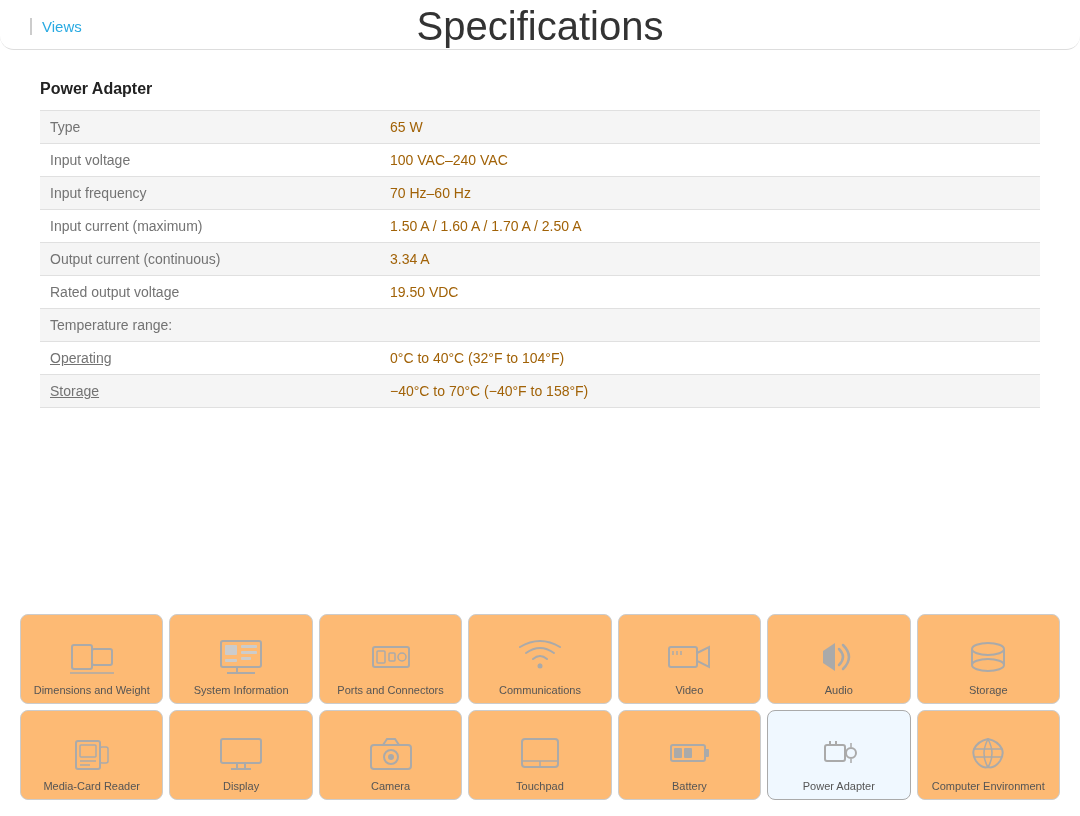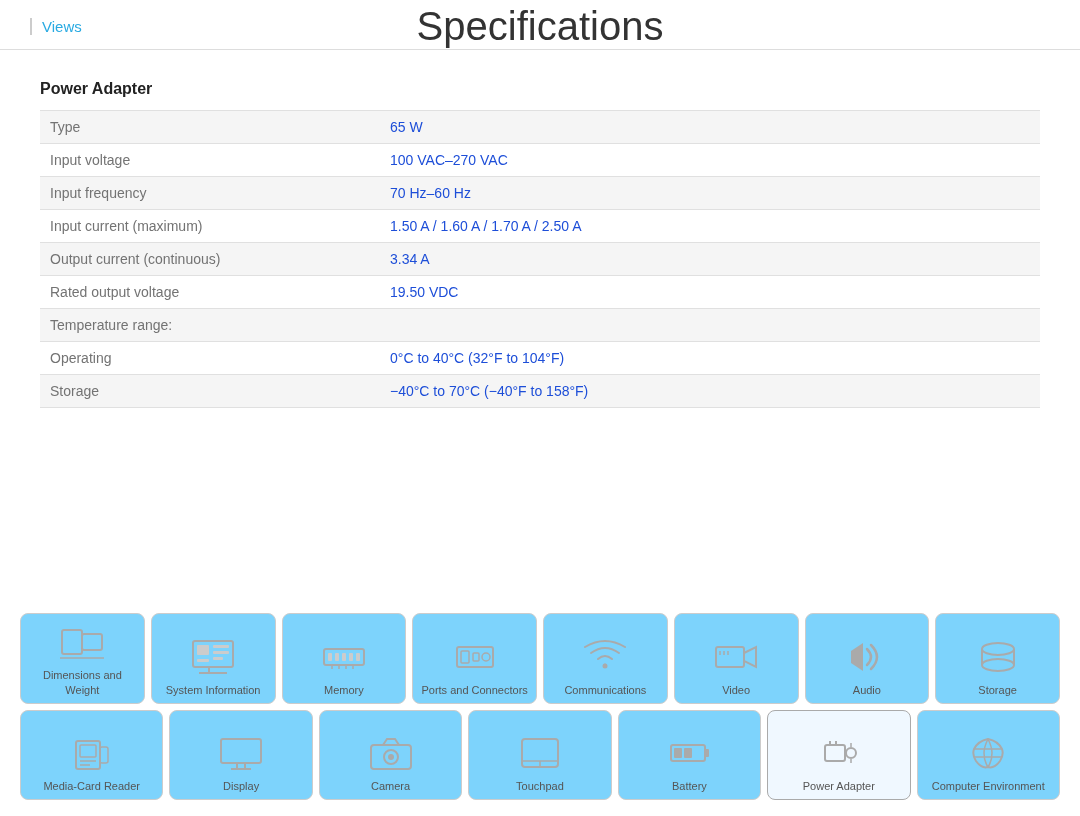"Views" .header { border-radius: none -> 14px }
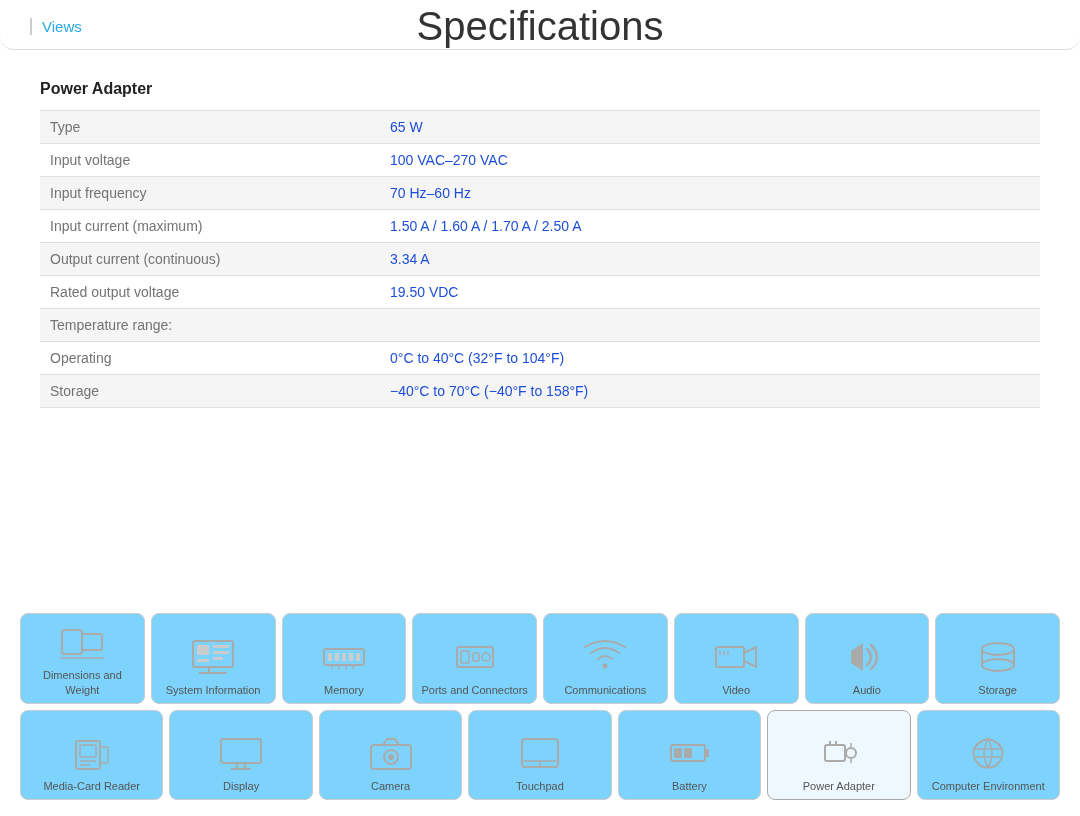"65 W" .value-col { color: #1d4ed8 -> #a16207 }
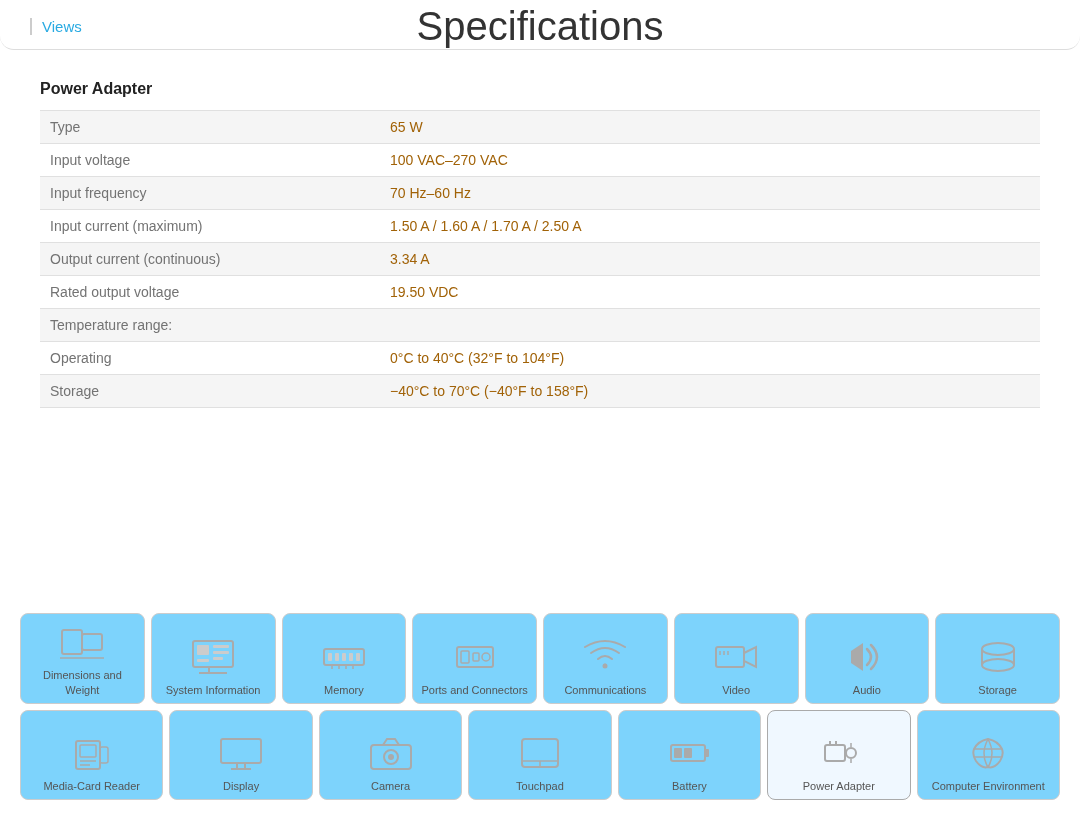"100 VAC–270 VAC" td.value-col { text: 270 -> 240 }
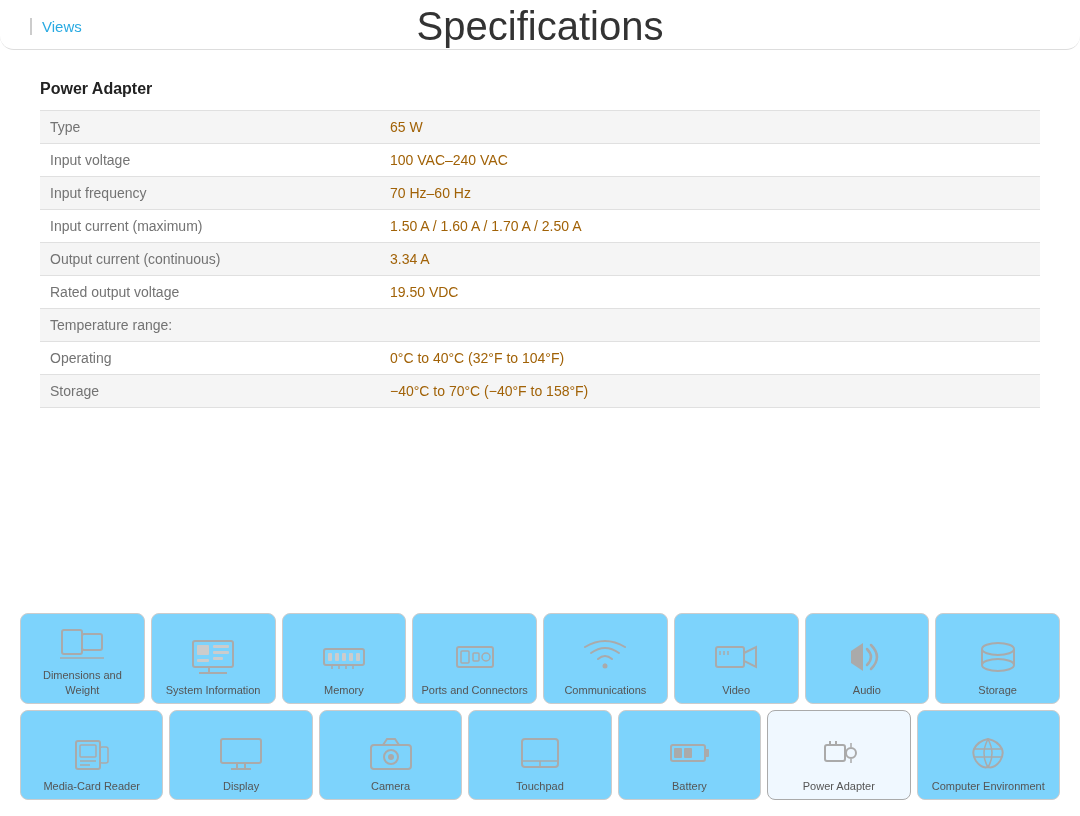"Operating" .indent { text-decoration: none -> underline }
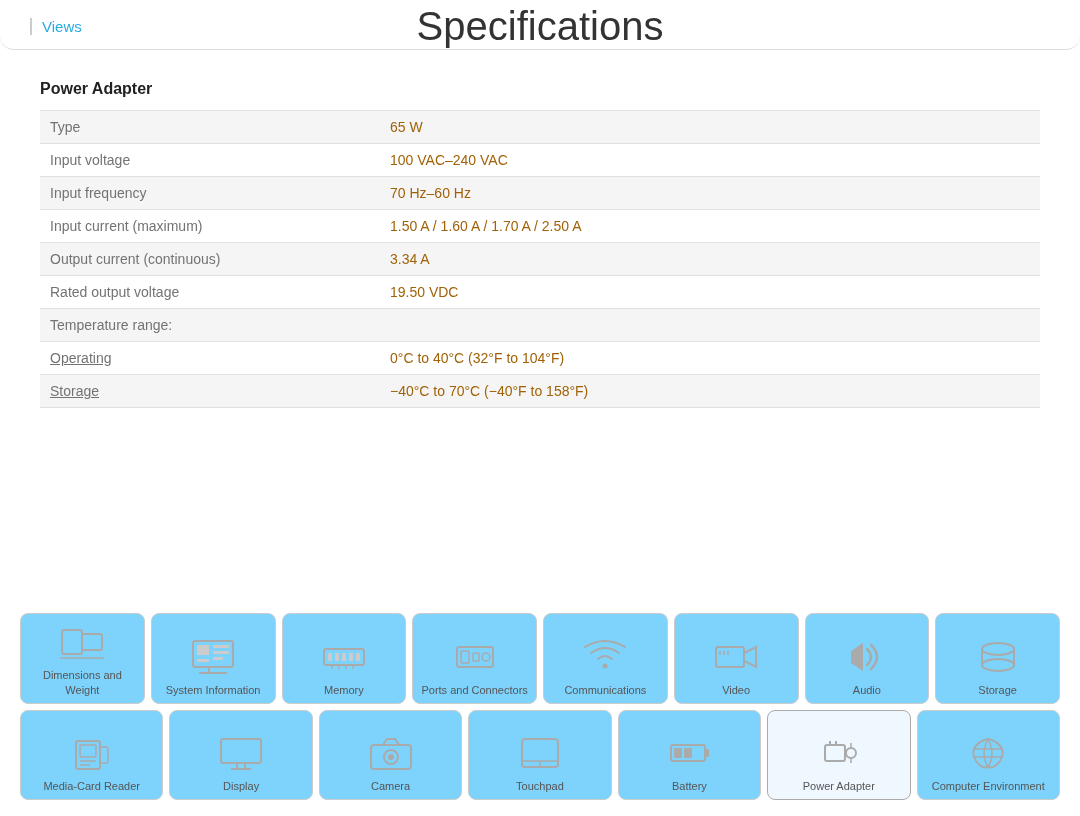"Dimensions and Weight" .nav-item { background: #7dd3fc -> #fdba74 }
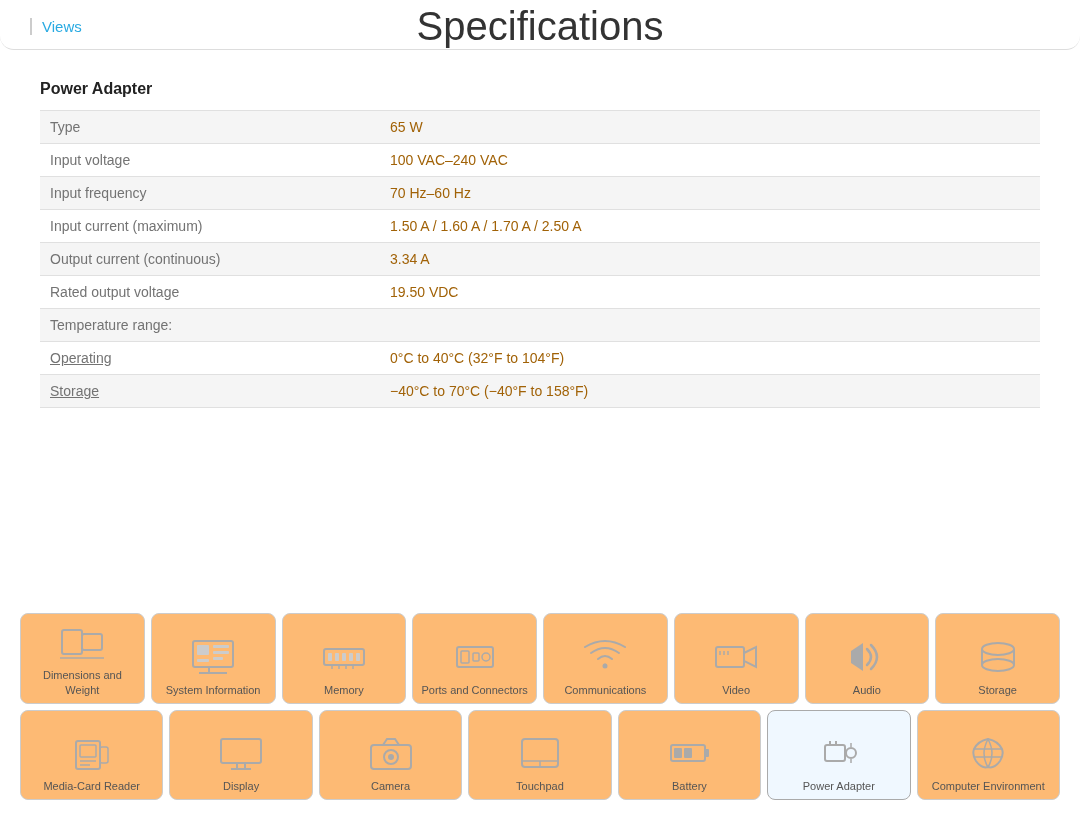"Memory" div.nav-item { html: <div> <div> <svg> <rect></rect> <rect></rect> <rect></rect> <rect></rect> <rect></rect> <rect></rect> <line></line> <line></line> <line></line> <line></line> </svg> </div> <div>Memory</div> </div> -> none }
